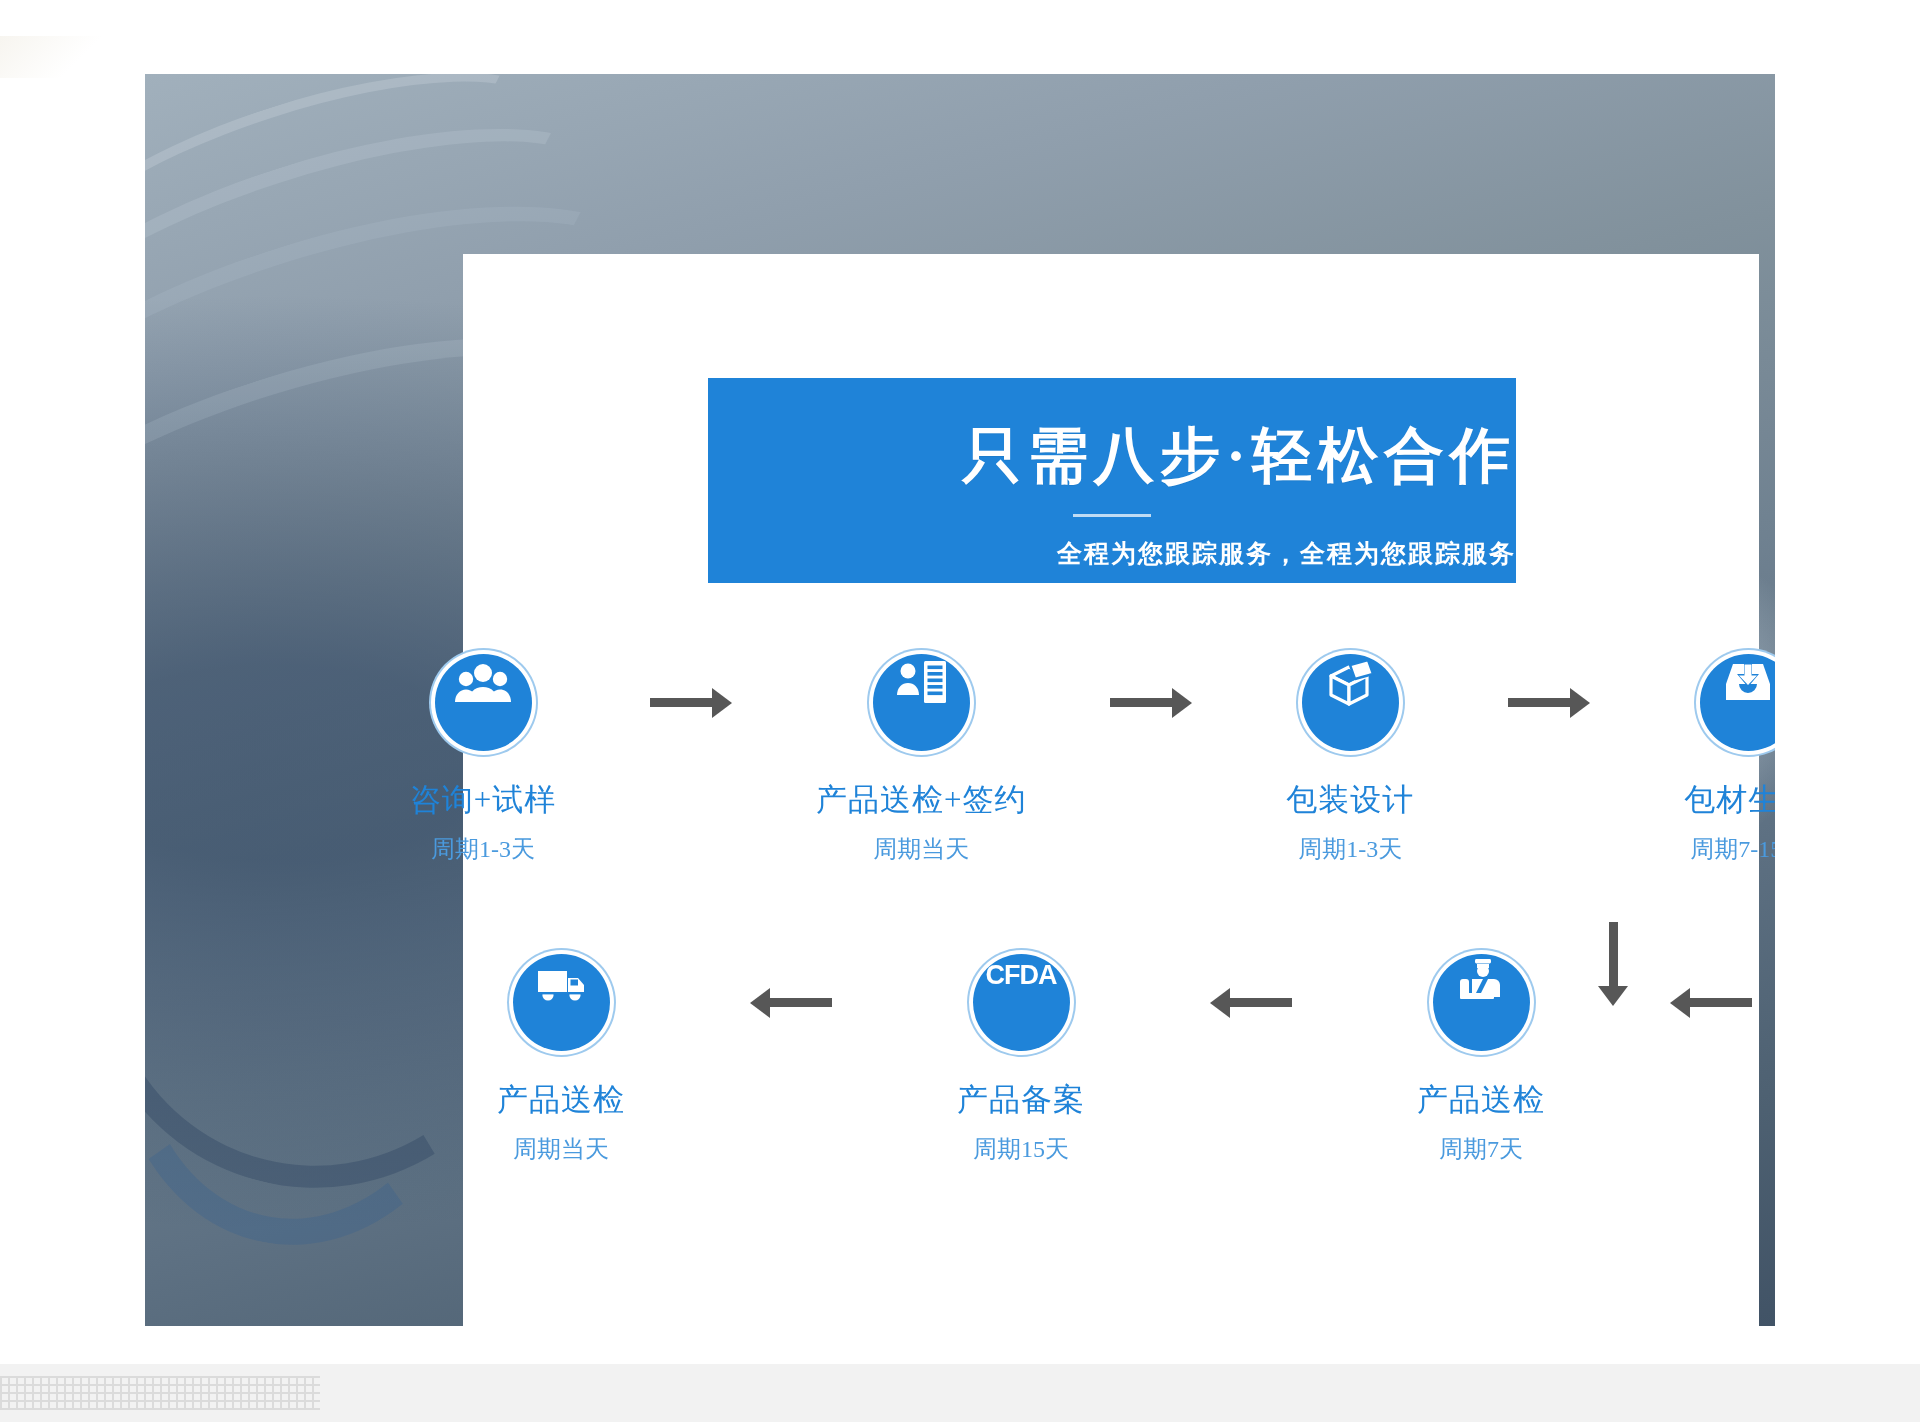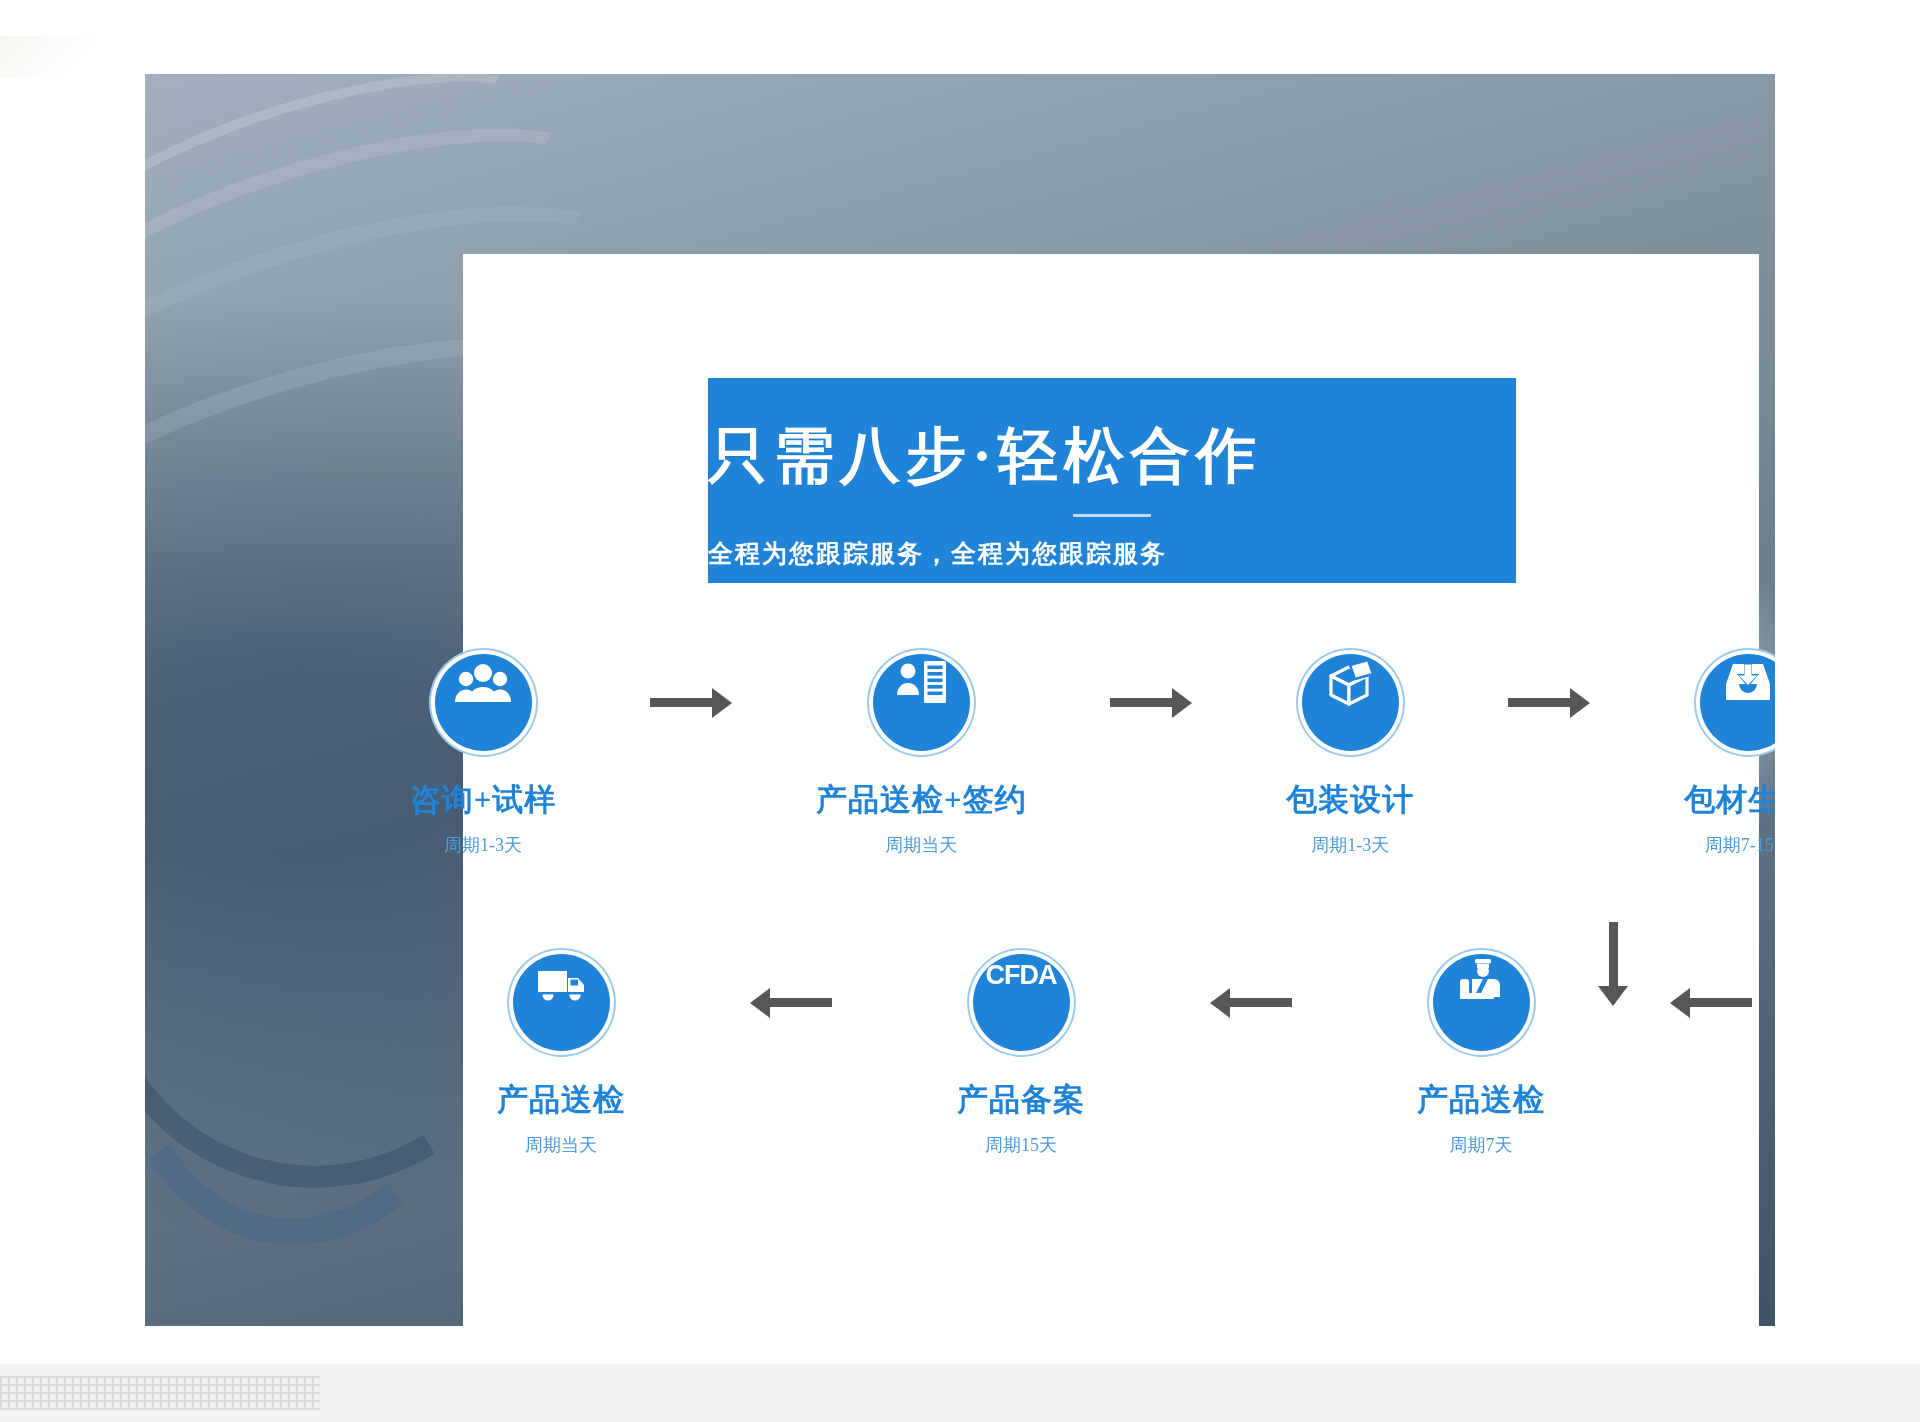"只需八步·轻松合作" .banner { text-align: left -> right }
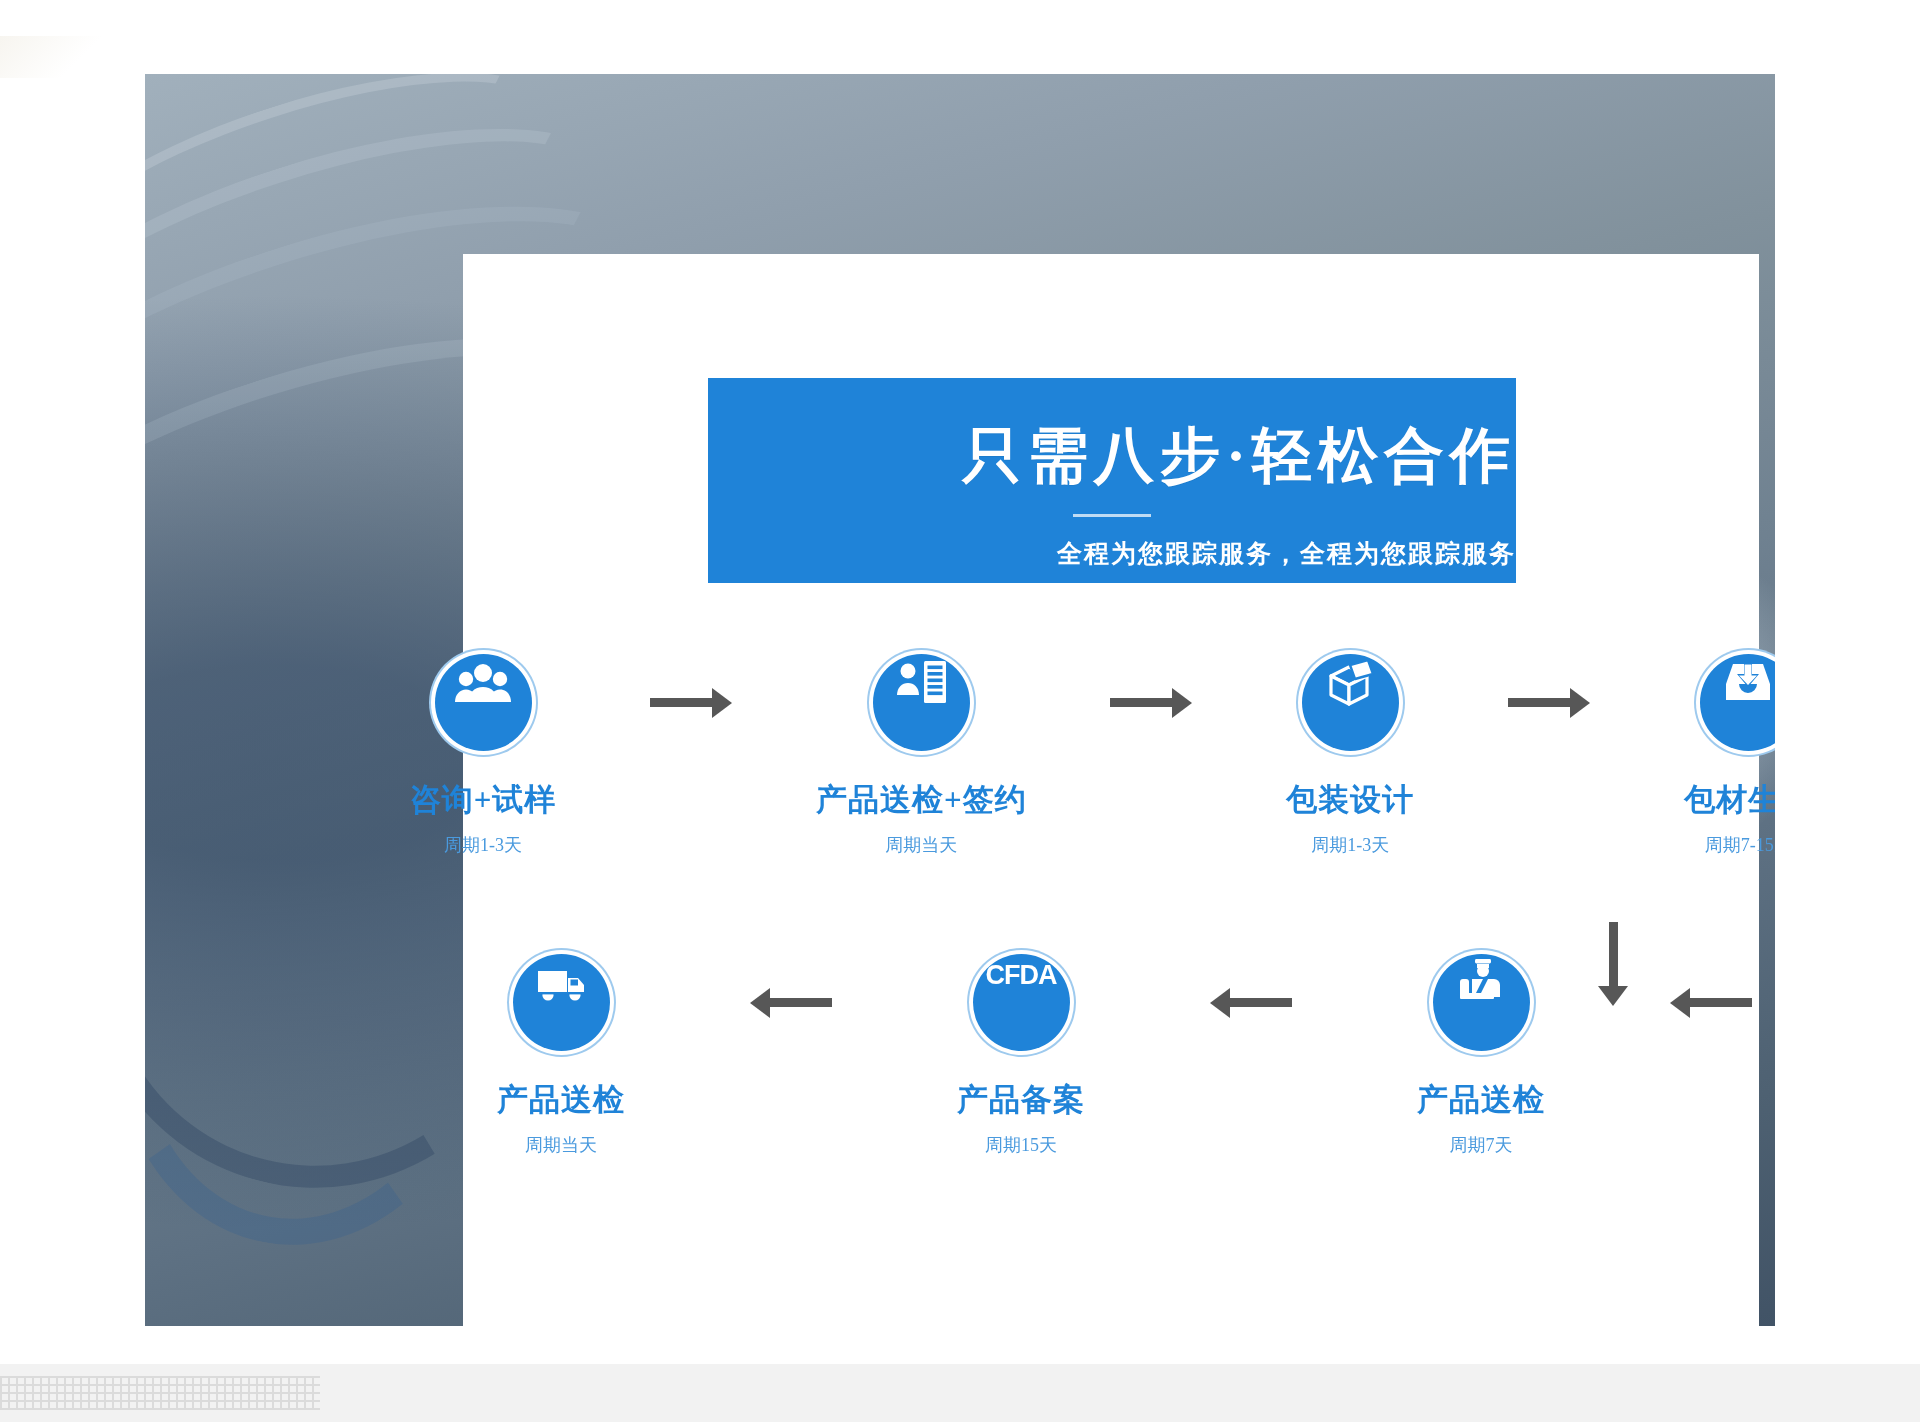"咨询+试样" .step-title { font-weight: 700 -> 400 }
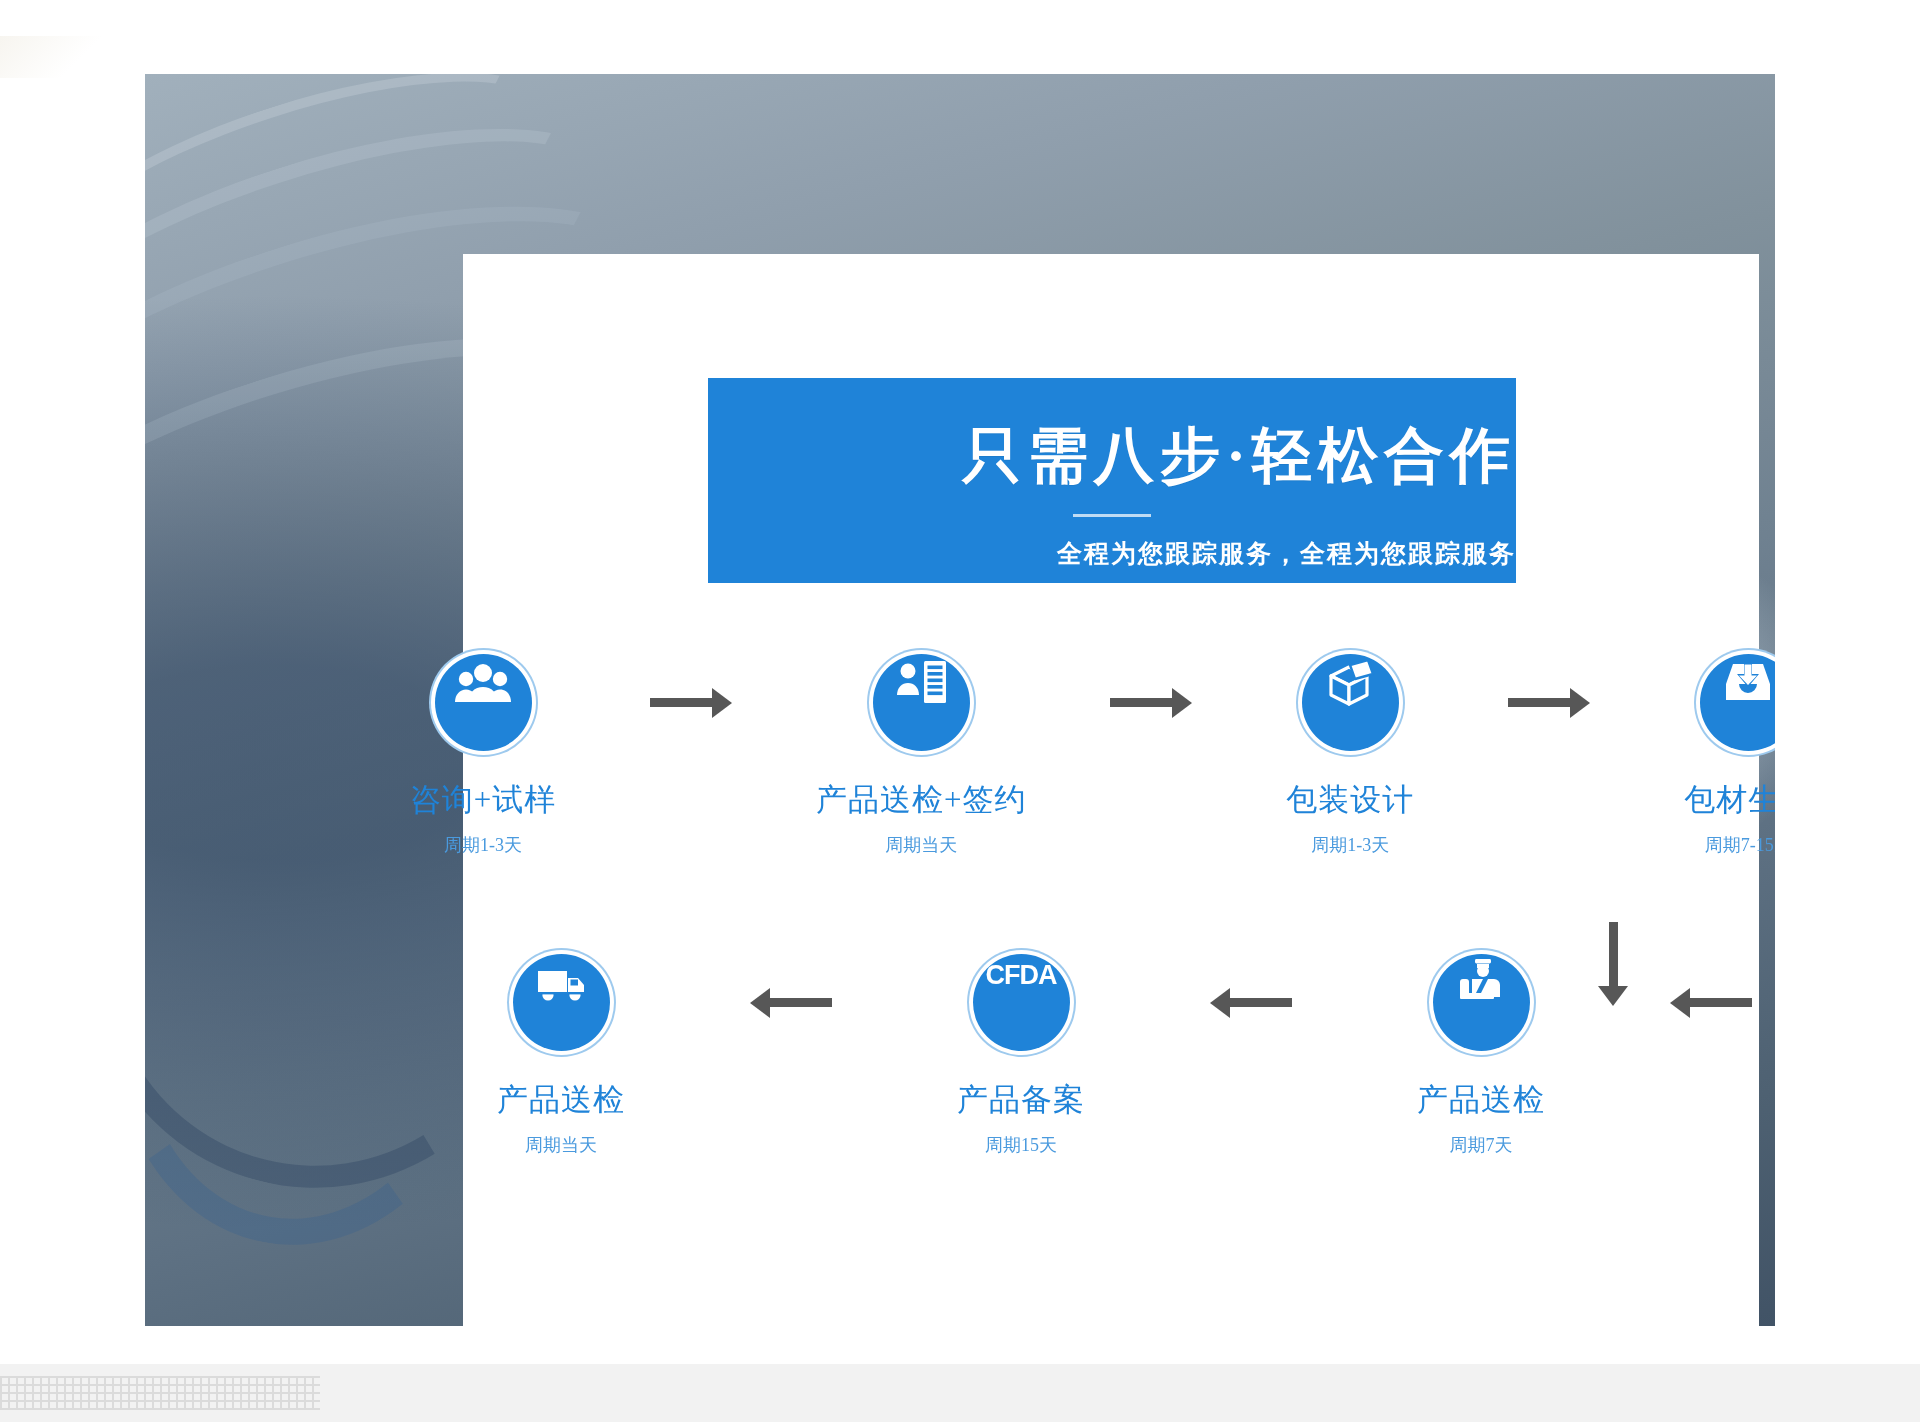"周期1-3天" .step-meta { font-size: 18px -> 24px }
